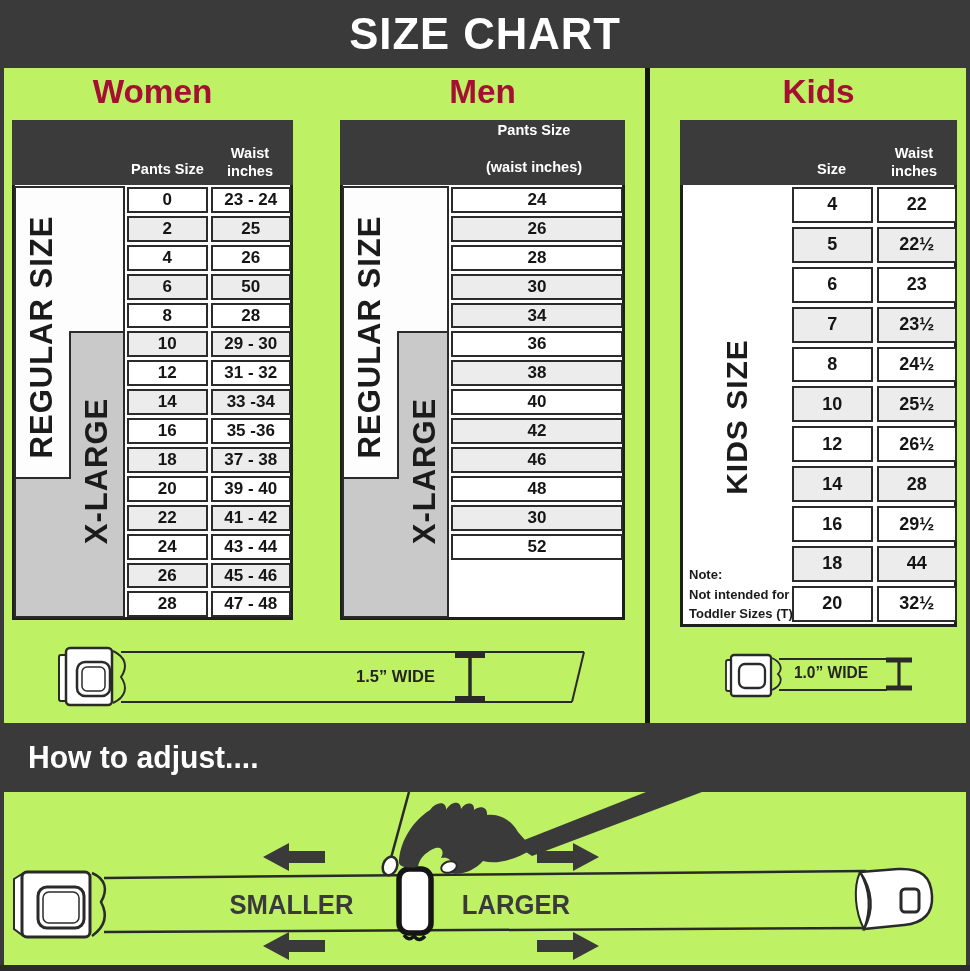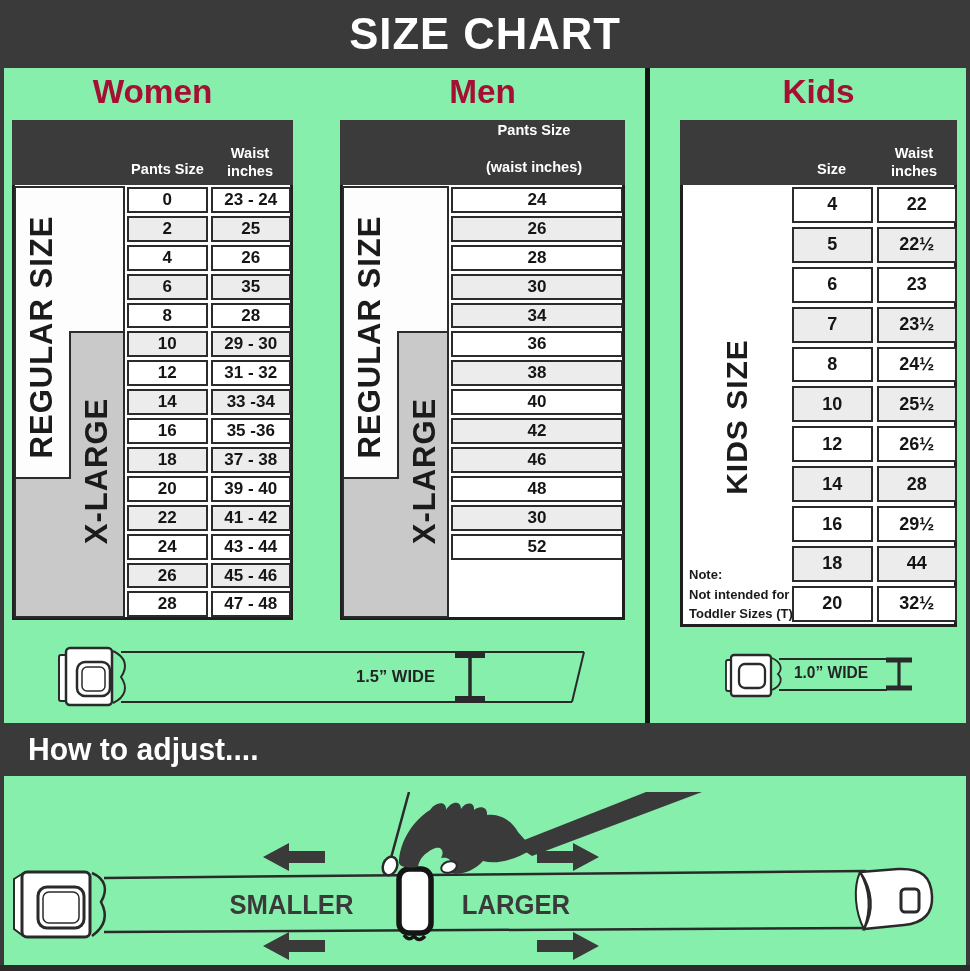"SIZE CHART" .page { background: #86efac -> #bef264 }
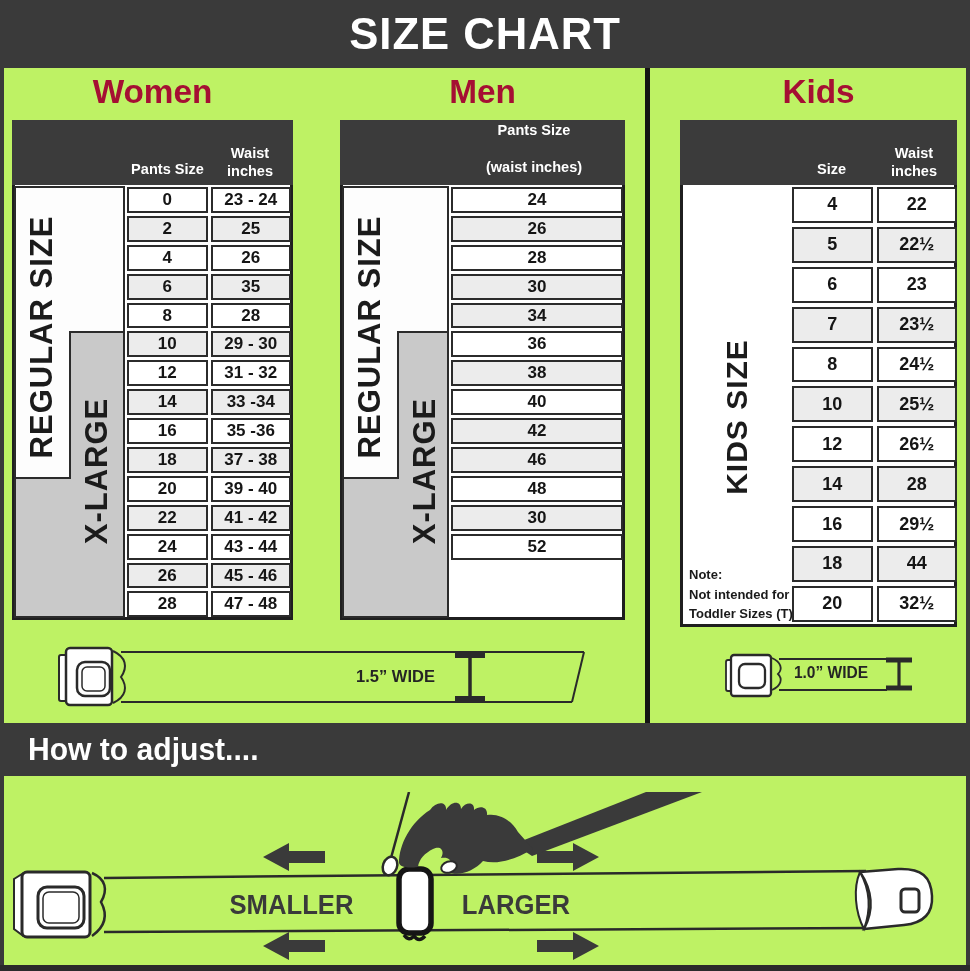"35" div.tcell { text: 35 -> 50 }
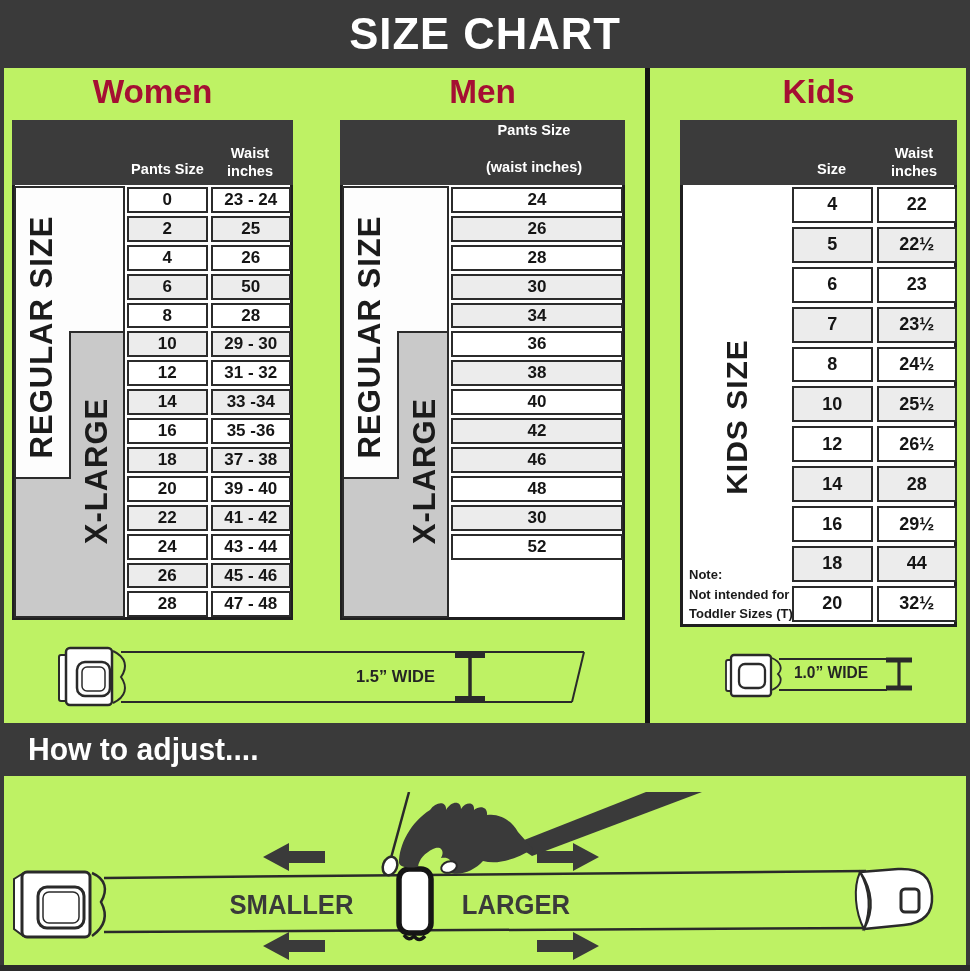"How to adjust...." .adjust-band { height: 53px -> 69px }
